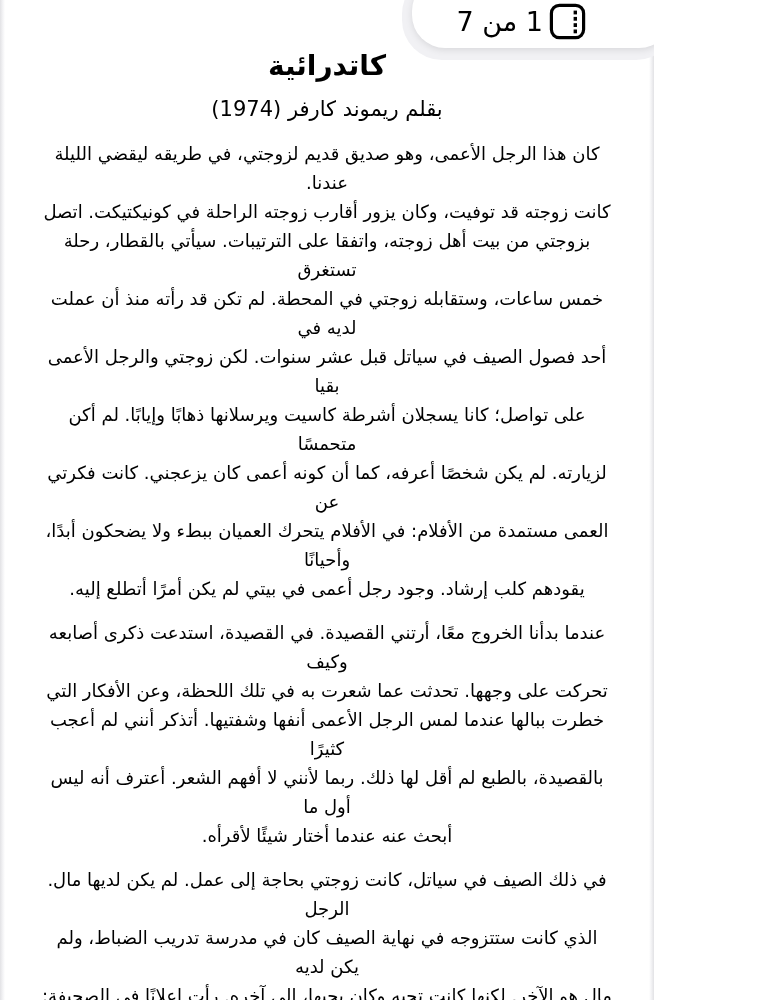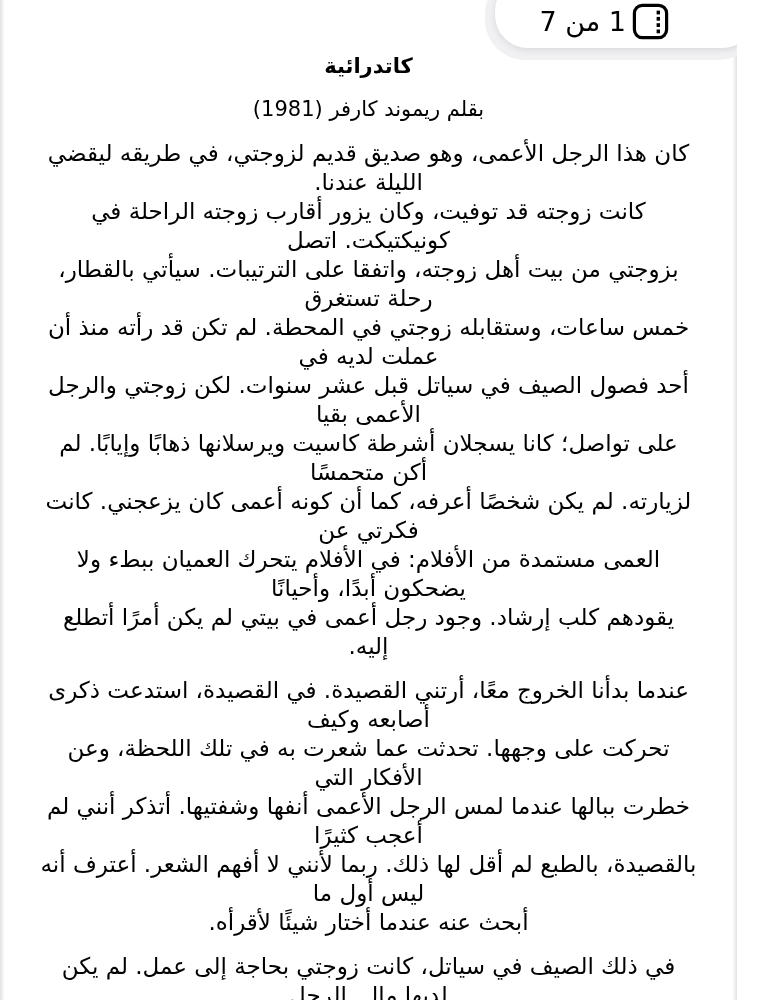"1 من 7" .page { width: 737px -> 654px }
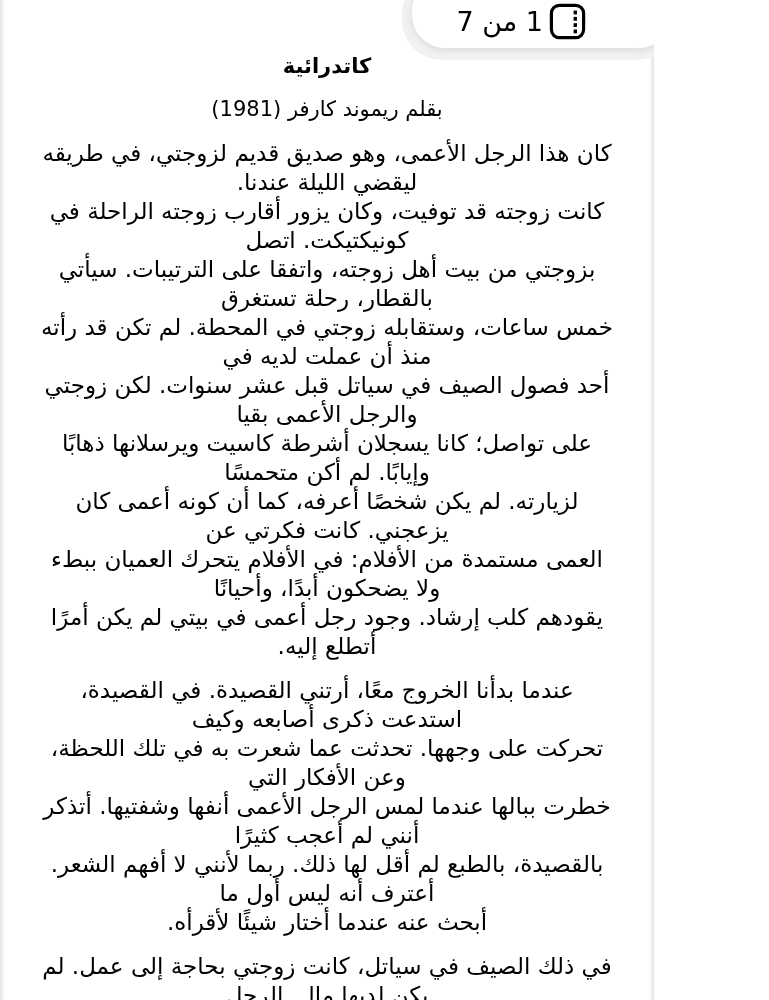"كاتدرائية" .doc-title { font-size: 21px -> 28px }
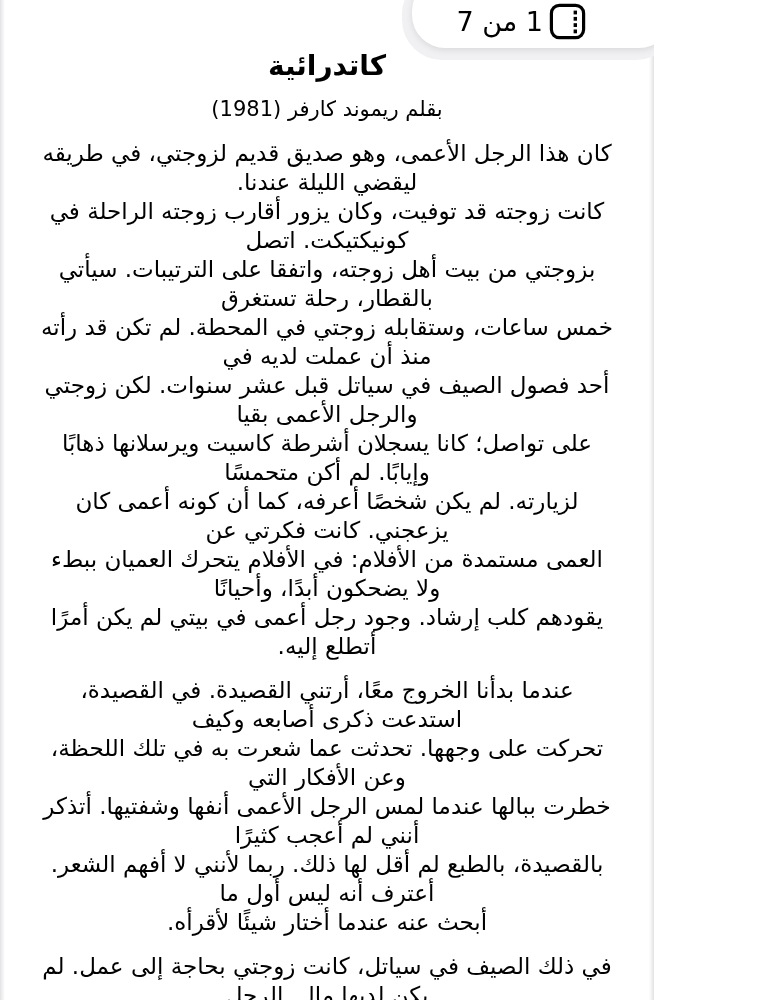"بقلم ريموند كارفر (1981)" p.byline { text: 1981 -> 1974 }
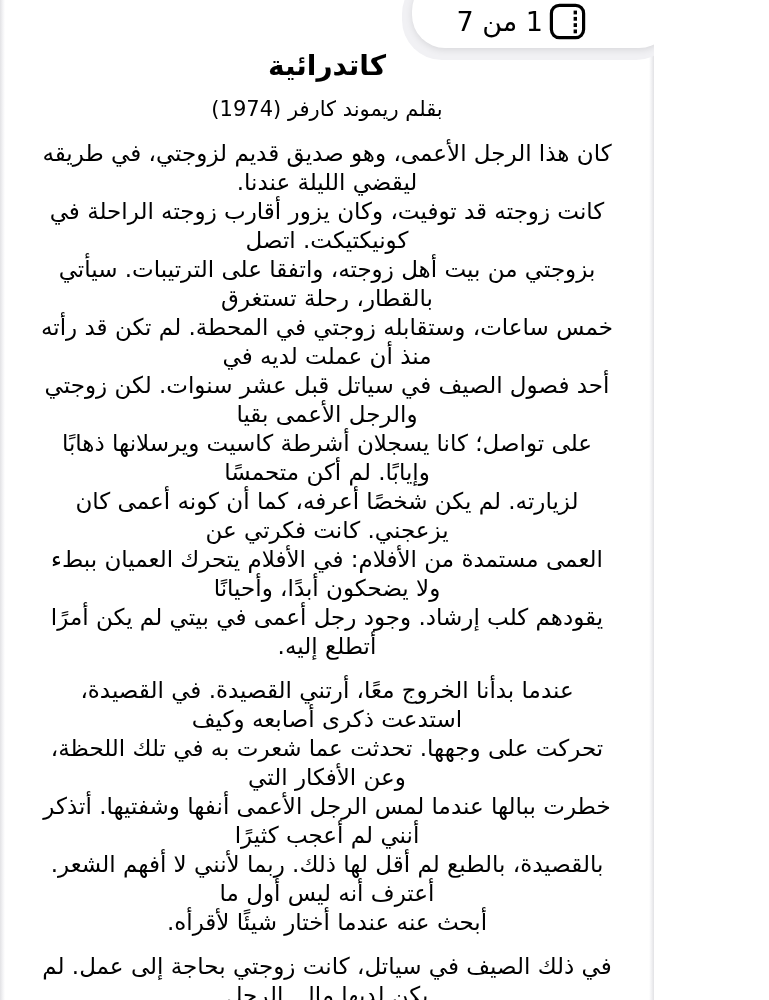"كان هذا الرجل الأعمى، وهو" .para { font-size: 23px -> 18px }
